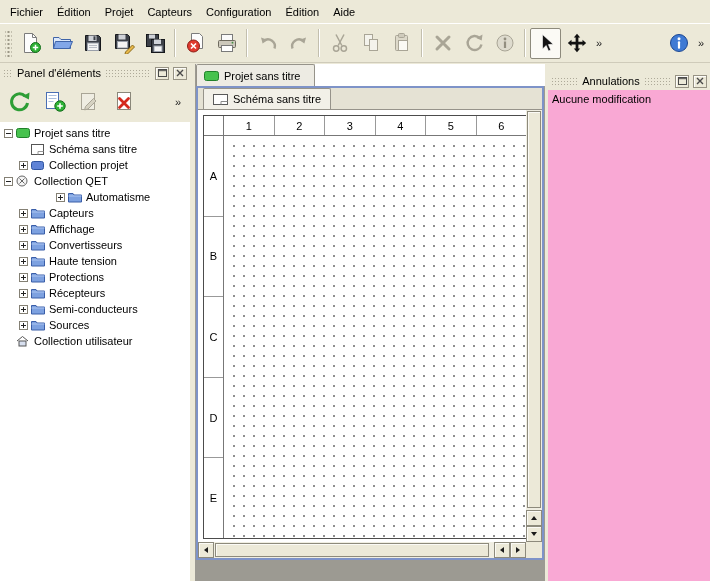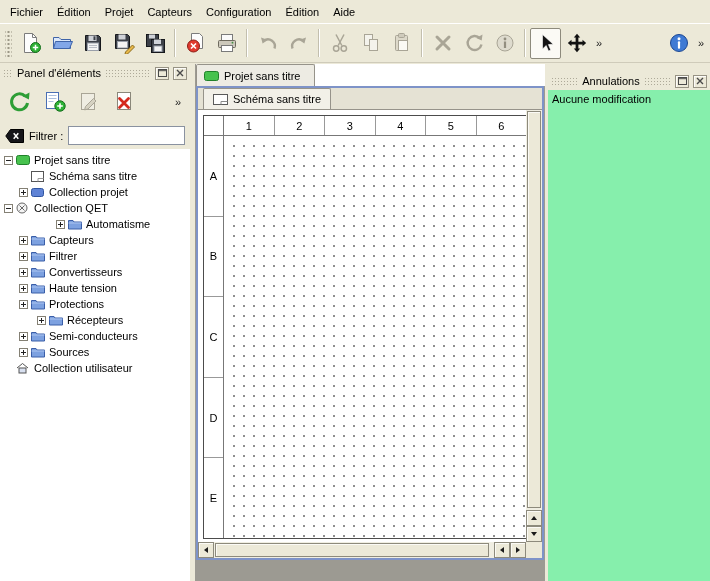"Aucune modification" .undo-list { background: #86efac -> #f9a8d4 }
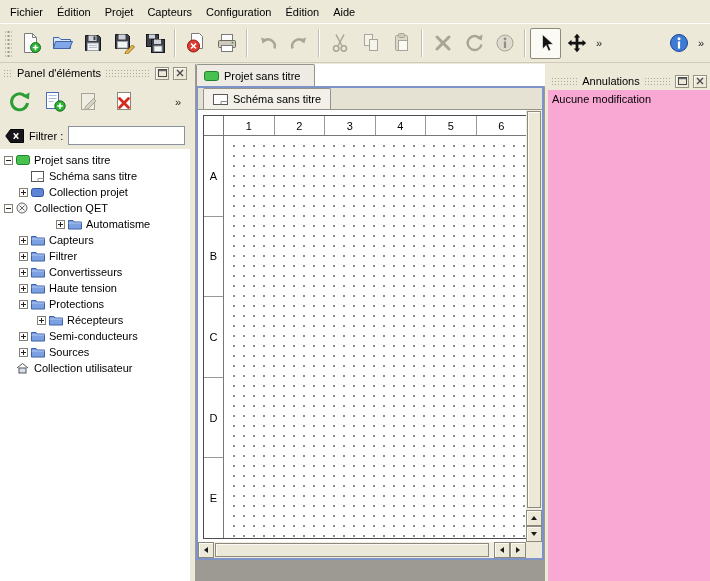"Filtrer :" div.filter-row { html: <div> <div> <svg> <path></path> <path></path> </svg> </div> <span>Filtrer :</span> <input> </div> -> none }
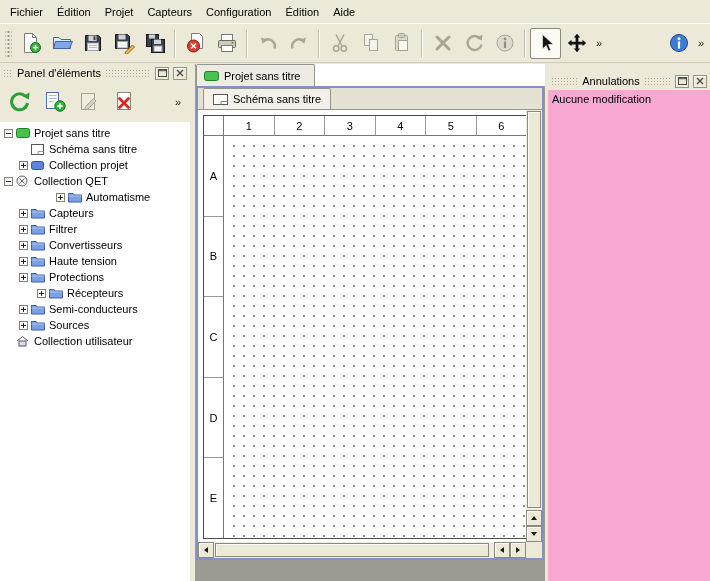"Filtrer" span.tlabel { text: Filtrer -> Affichage }
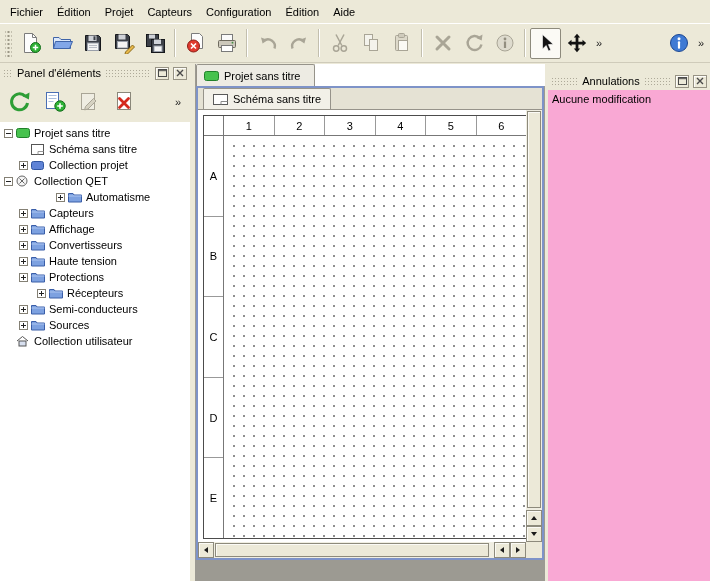"Récepteurs" div.tree-row { padding-left: 37px -> 19px }
